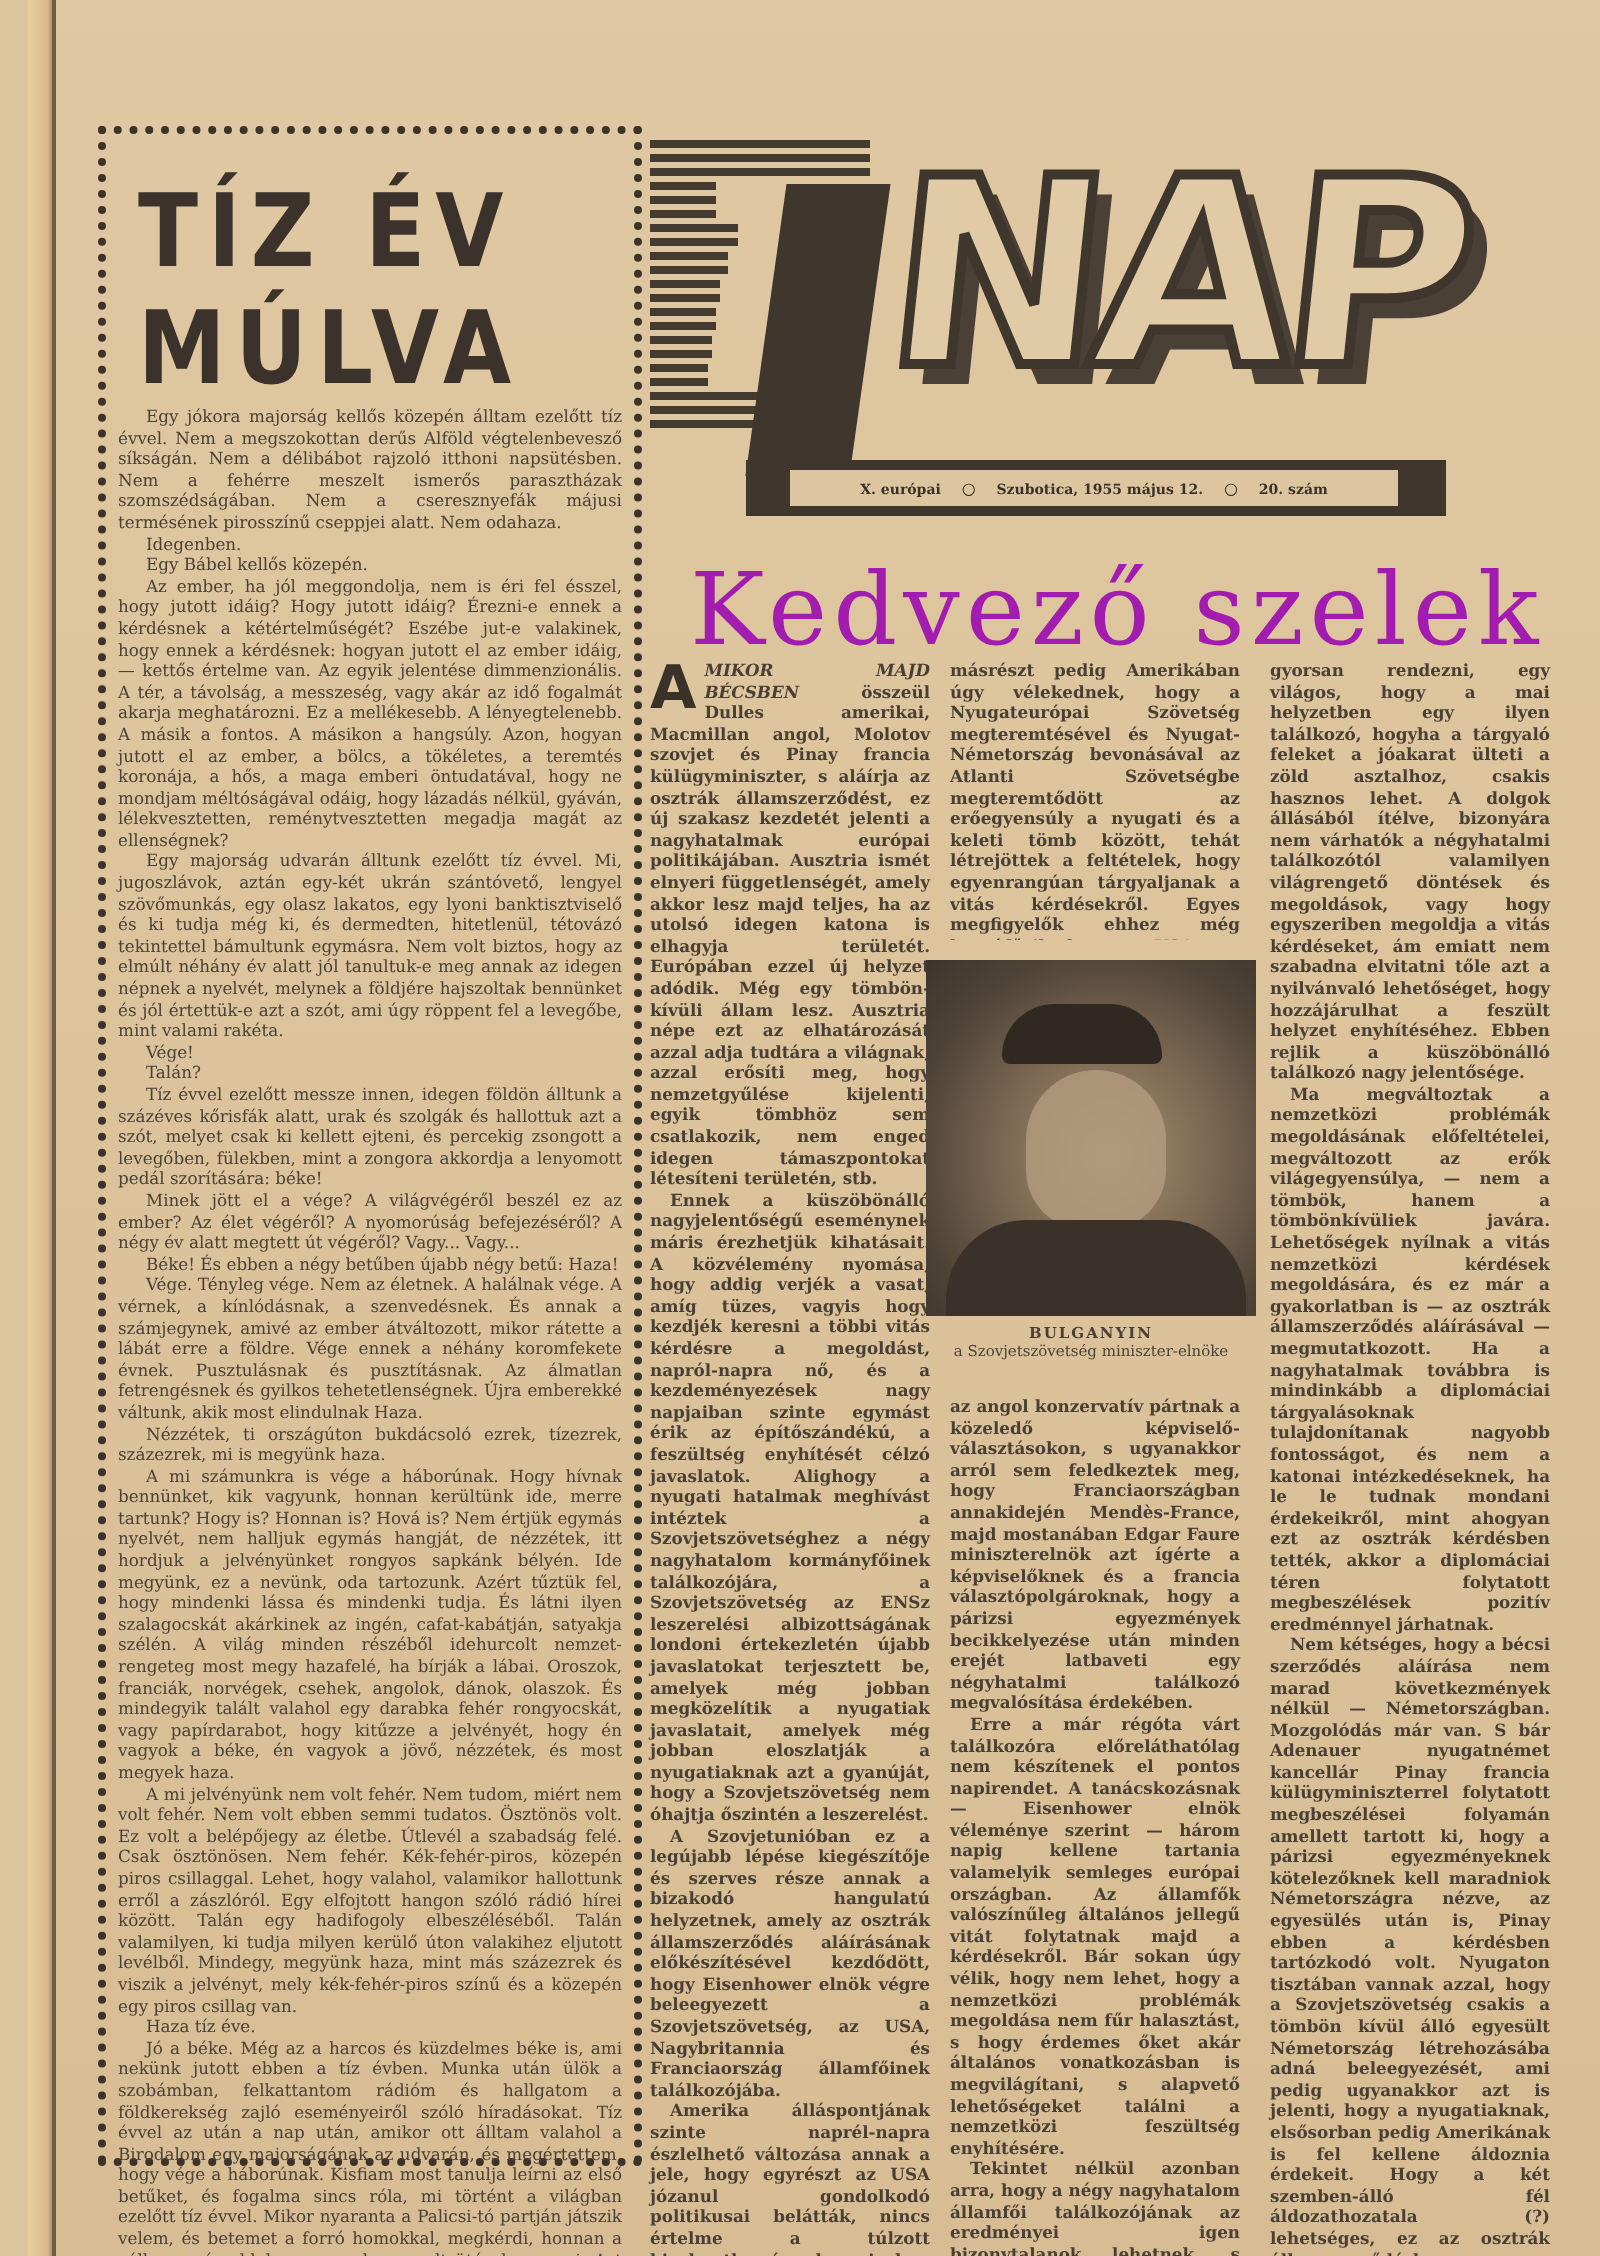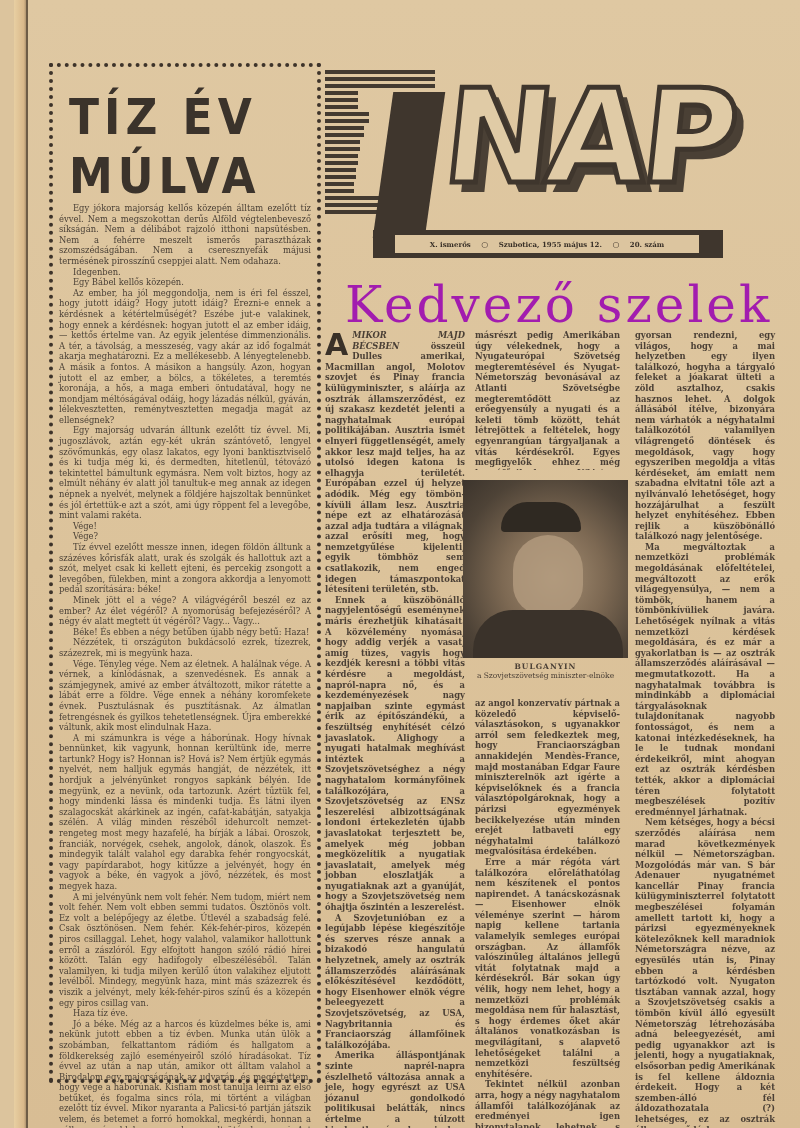"X. ismerős" span { text: ismerős -> európai }
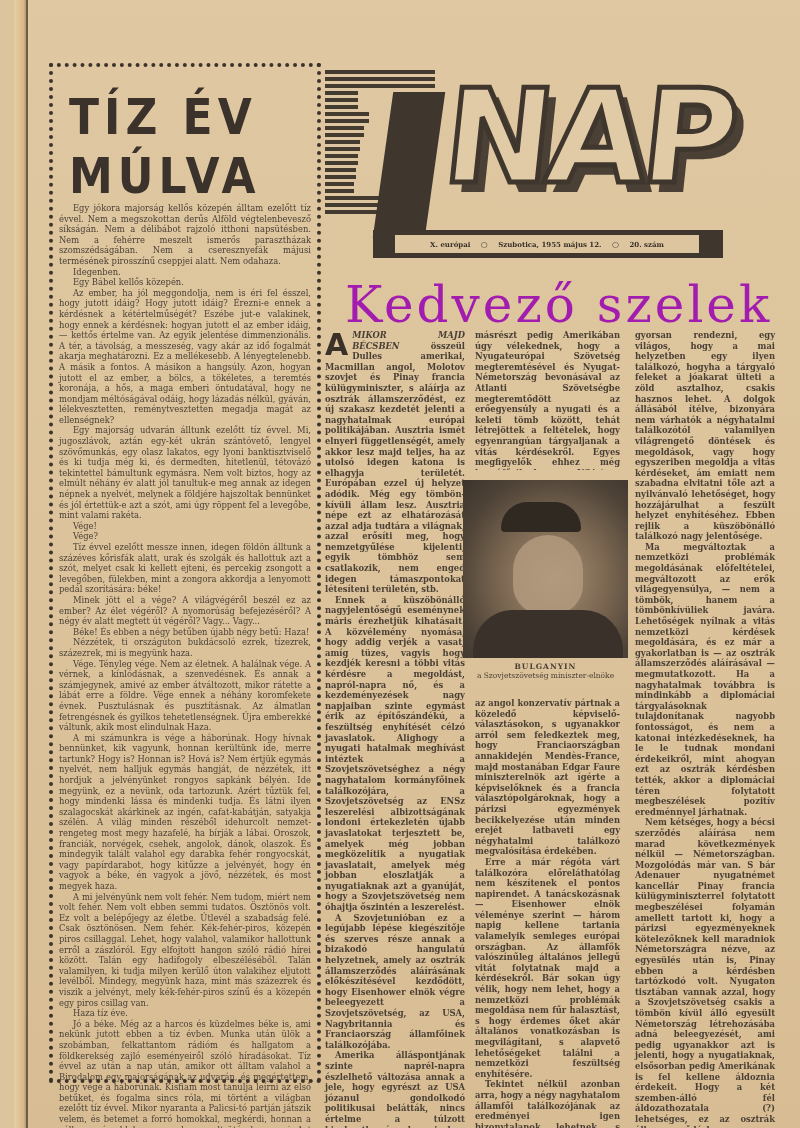"Vége?" p { text: Vége -> Talán }
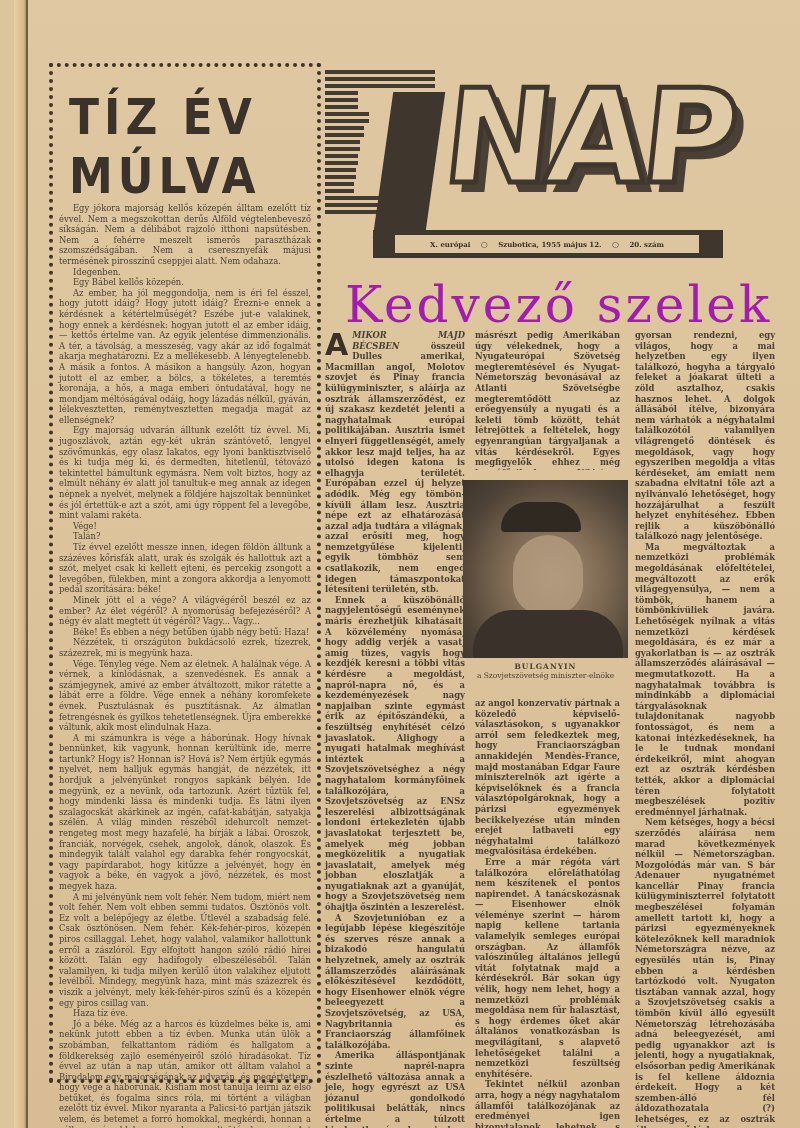"Nézzétek, ti országúton bukdácsoló" p { order: before "Vége. Tényleg vége. Nem az" -> after "Vége. Tényleg vége. Nem az" }
